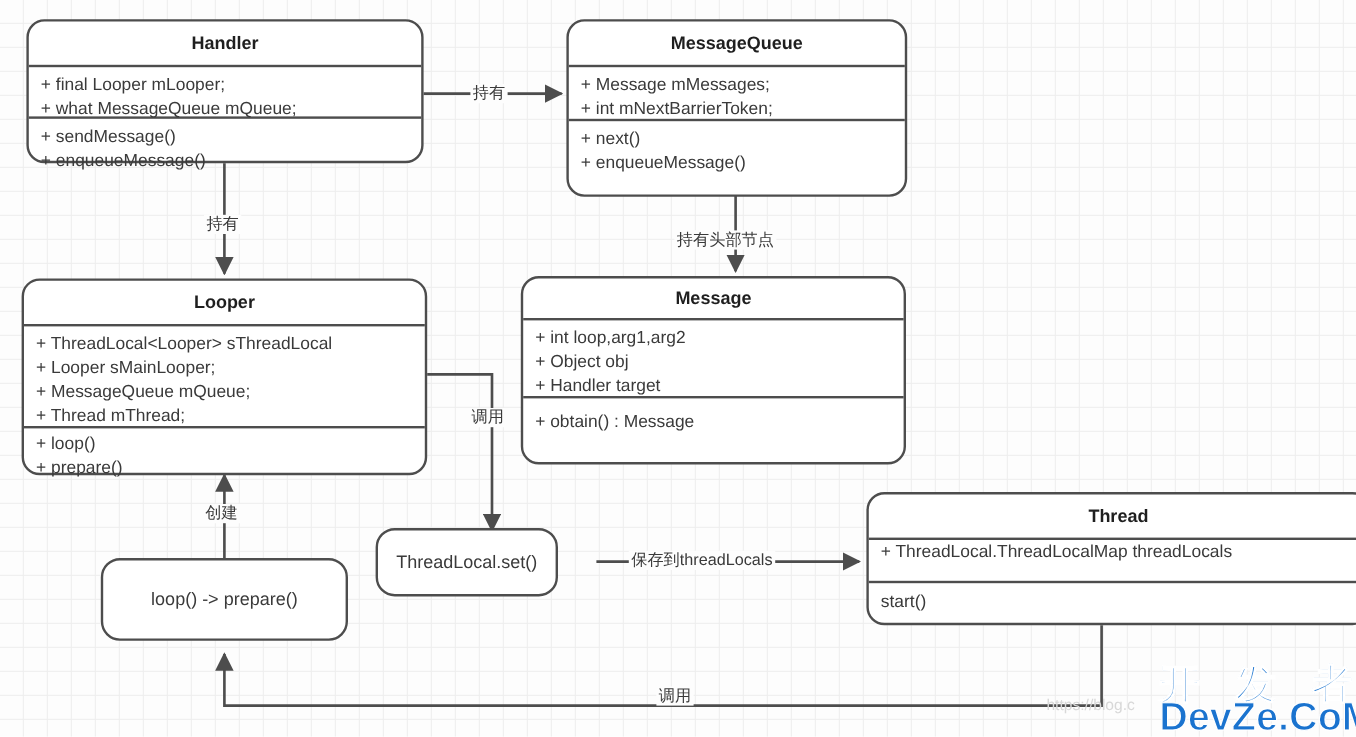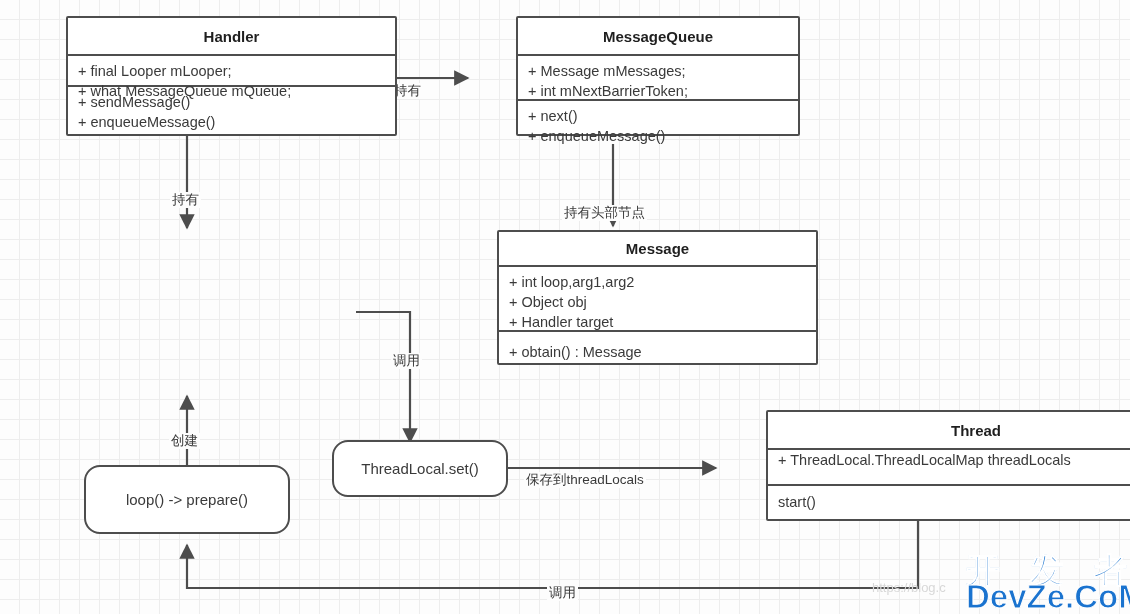"Handler" .node { border-radius: 2px -> 15px; margin-left: 44px -> none }
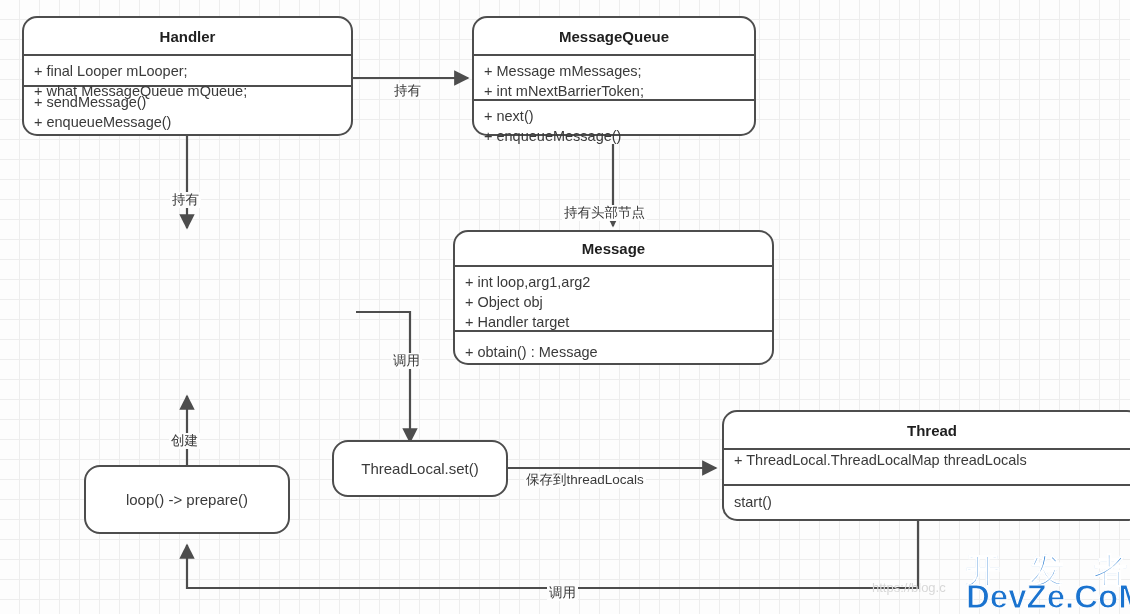"MessageQueue" div.node { height: 120px -> 148px }
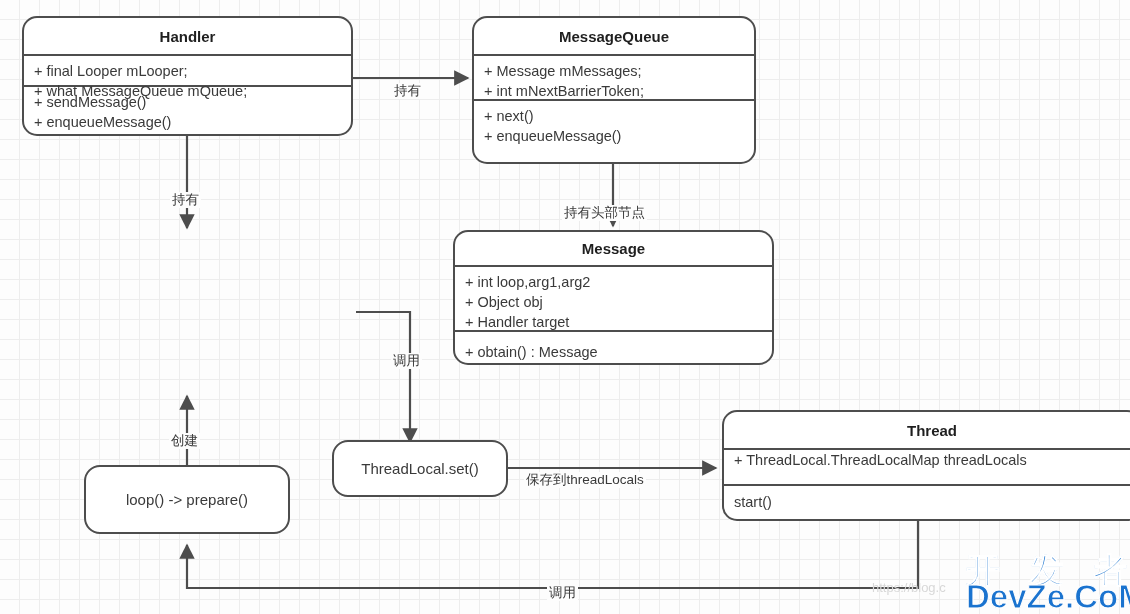"+ final Looper mLooper;" div.compartment { height: 31px -> 43px }
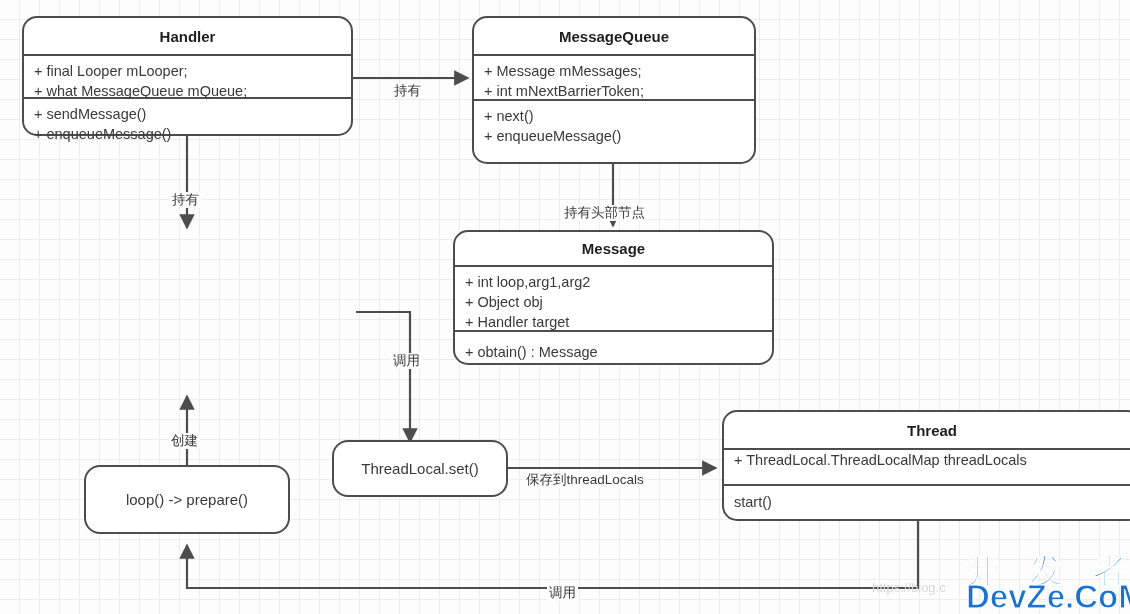"持有" .elabel { margin-top: 13px -> none }
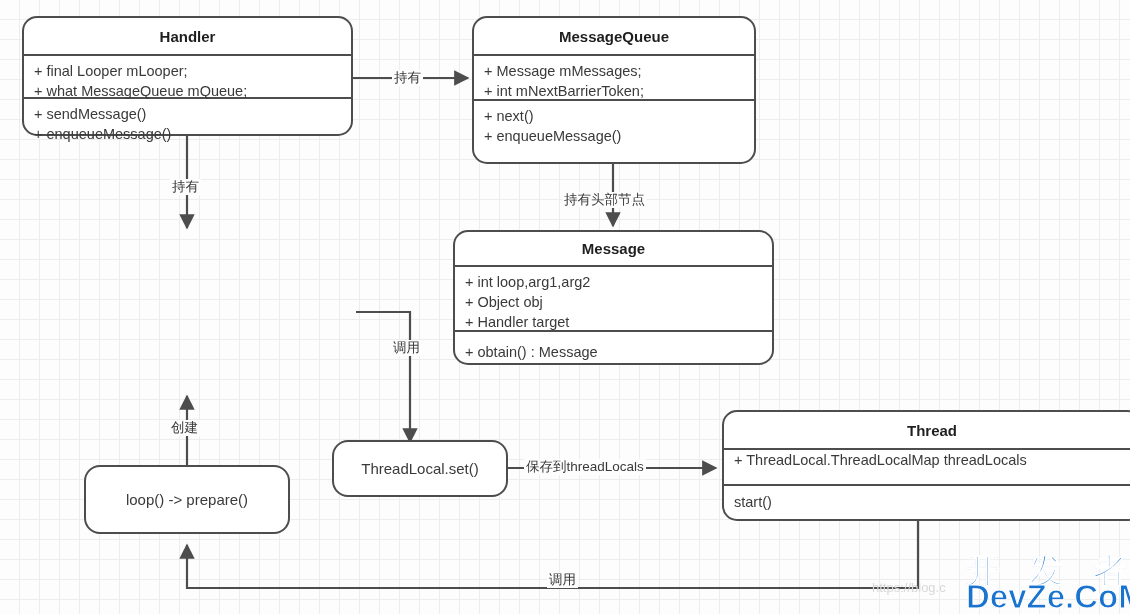"Looper" div.node { html: none -> <div> <div>Looper</div> <div> <div>+ ThreadLocal&lt;Looper&gt; sThreadLocal</div> <div>+ Looper sMainLooper;</div> <div>+ MessageQueue mQueue;</div> <div>+ Thread mThread;</div> </div> <div> <div>+ loop()</div> <div>+ prepare()</div> </div> </div> }
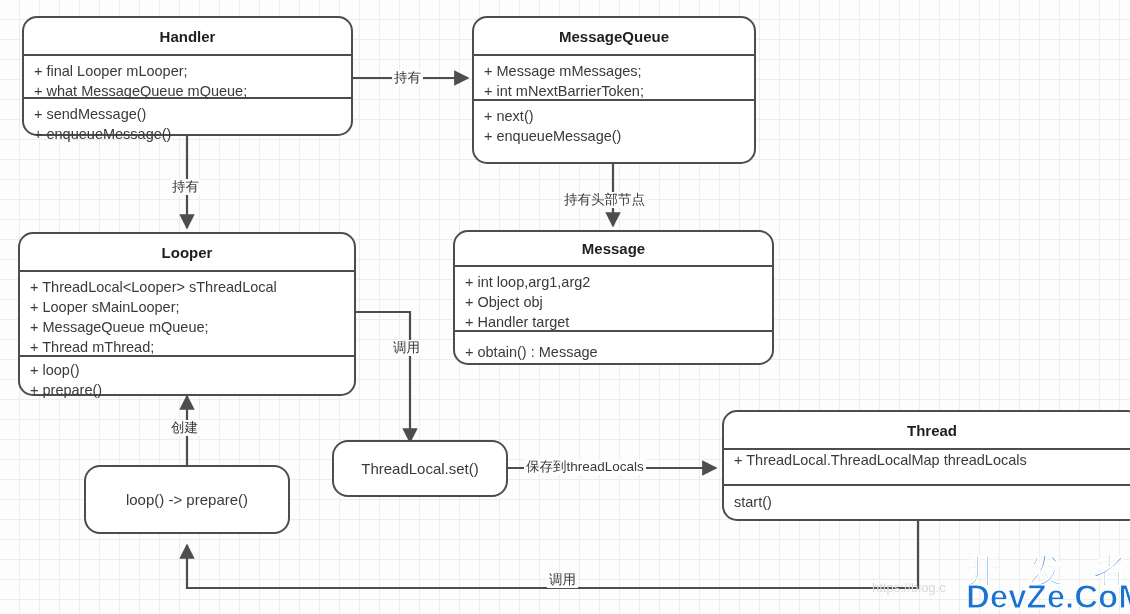"Message" div.node { height: 135px -> 157px; left: 453px -> 434px }
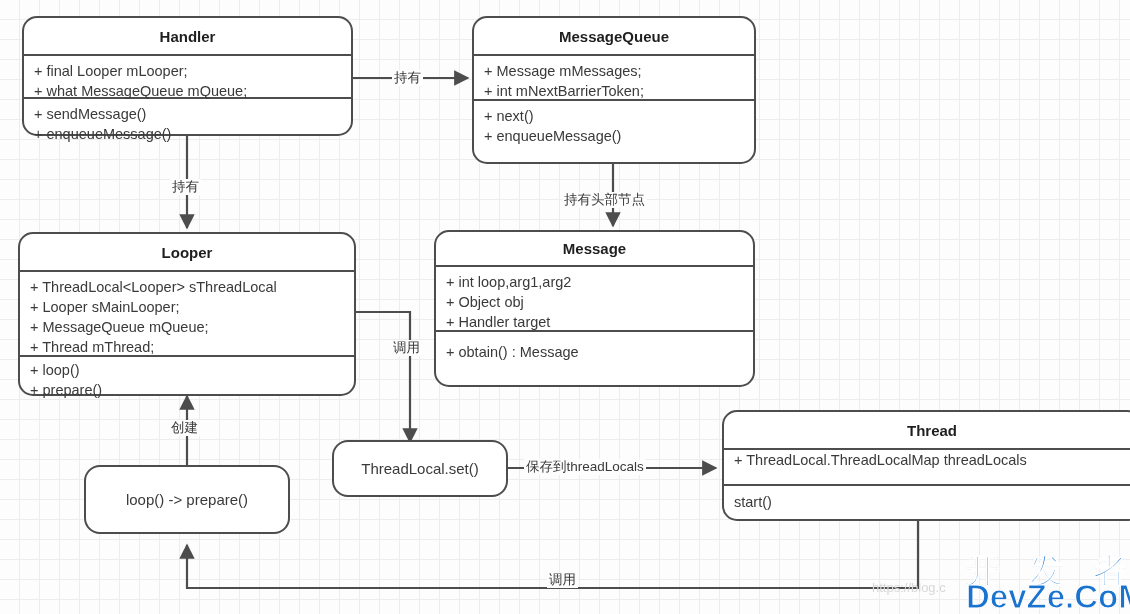"ThreadLocal.set()" div.rnode { left: 332px -> 313px; width: 176px -> 152px }
